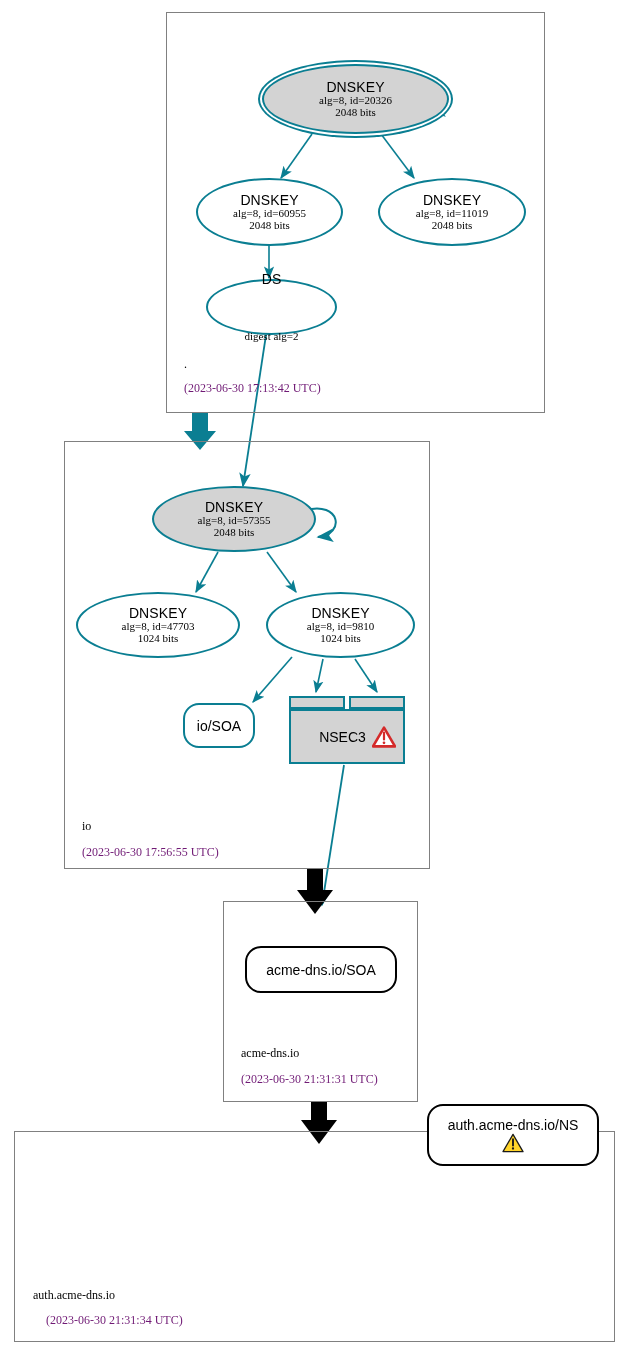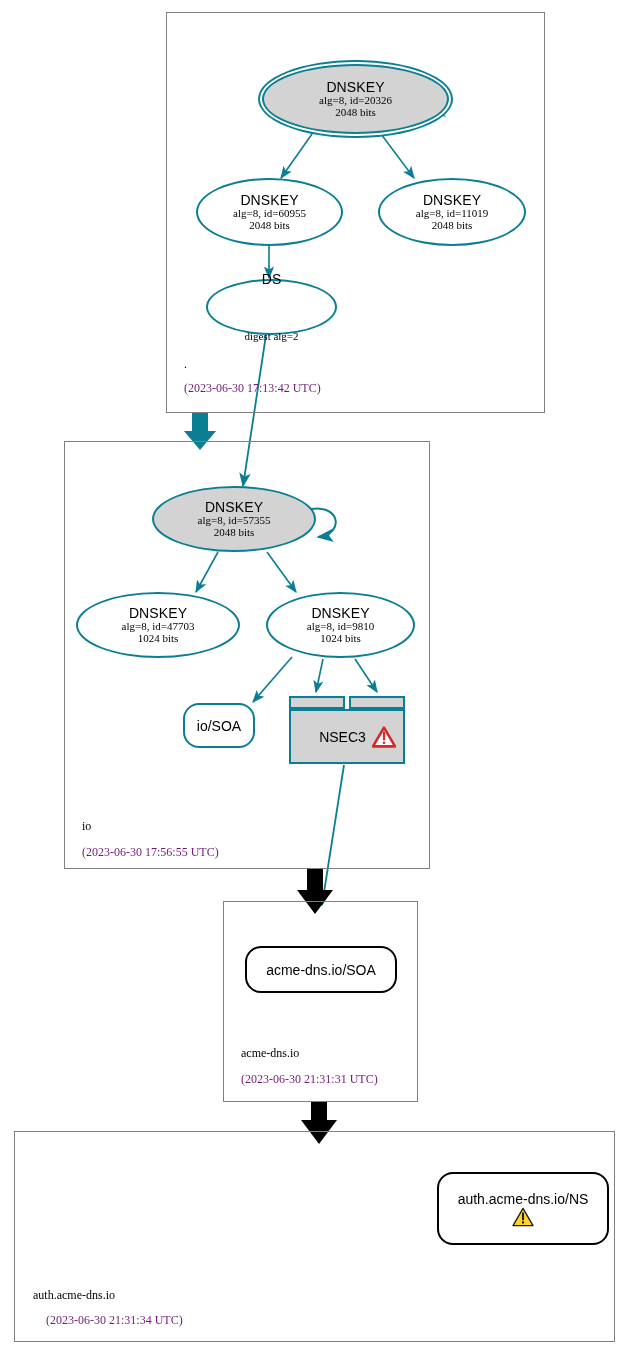"auth.acme-dns.io/NS" div.node-rrset { height: 73px -> 62px; margin-left: 10px -> none; top: 1172px -> 1104px }
